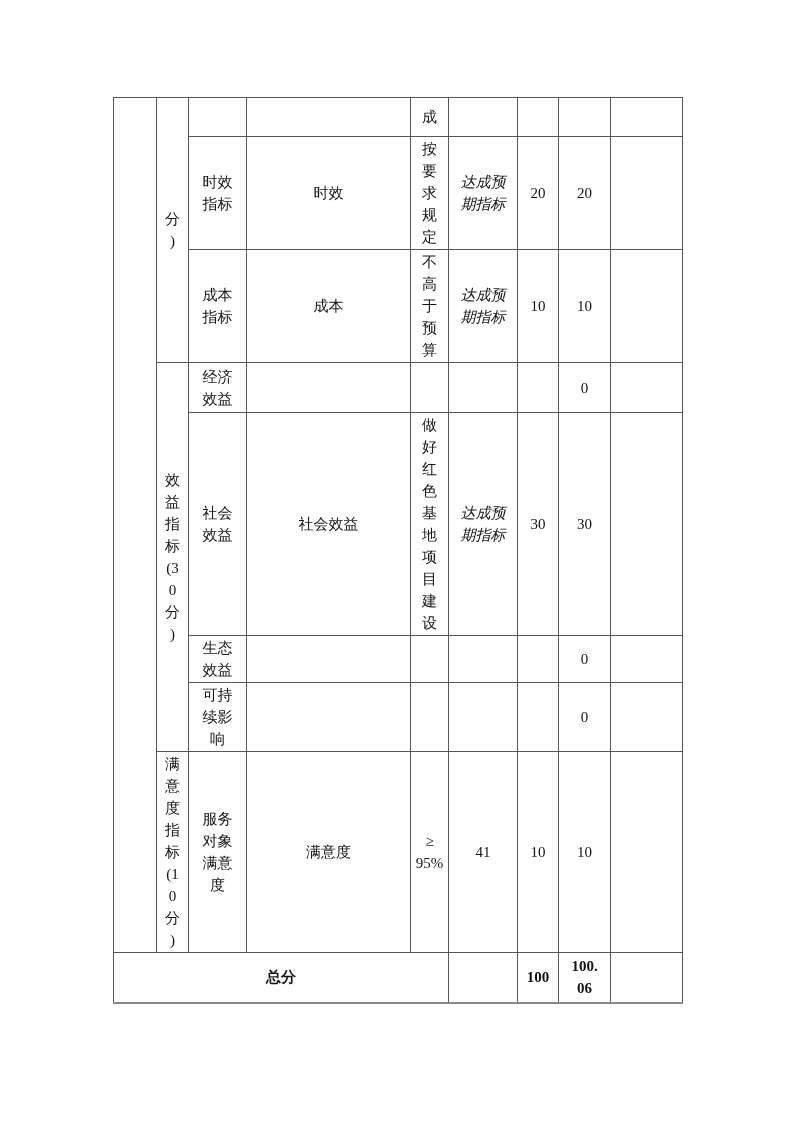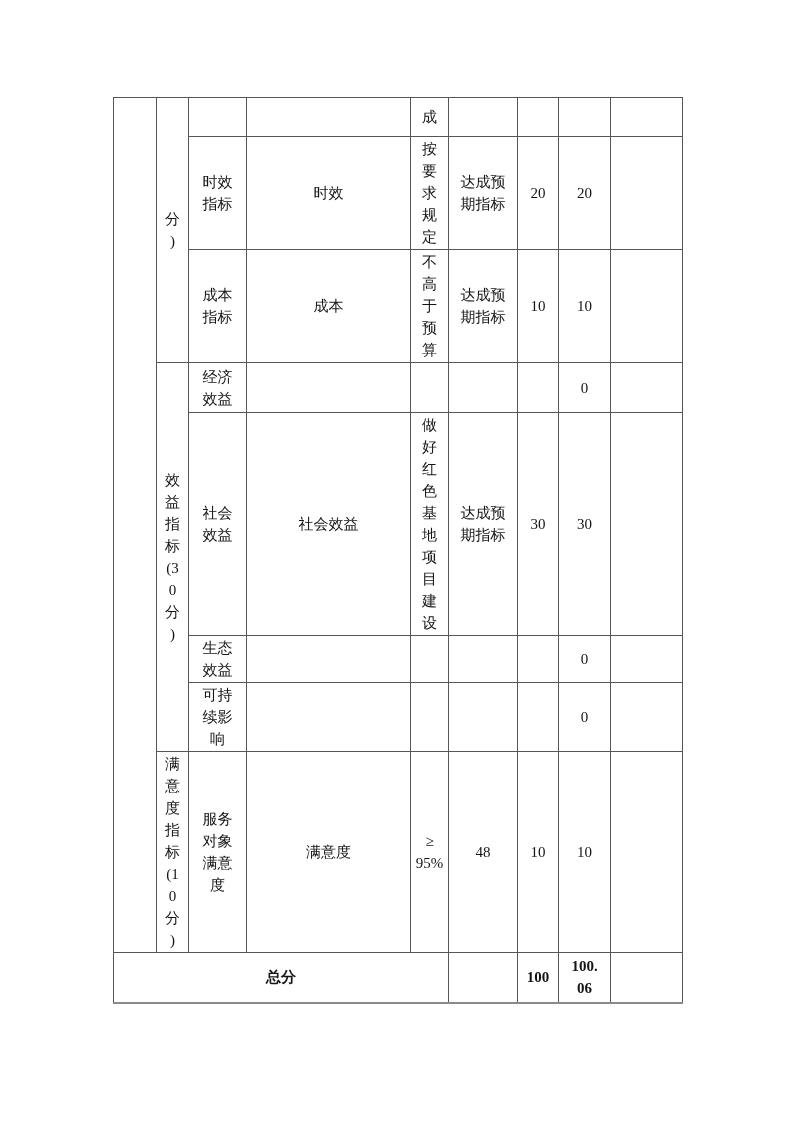"达成预" td.rating { font-style: none -> italic }
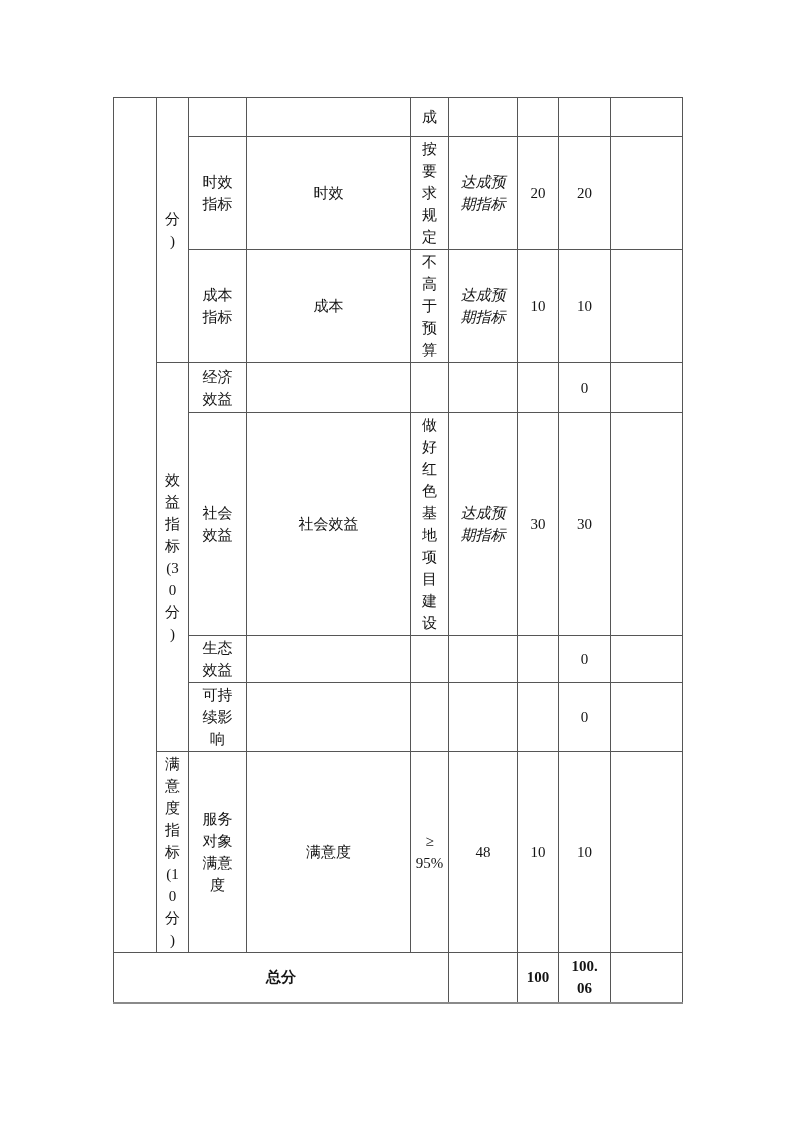"48" td { text: 48 -> 41 }
